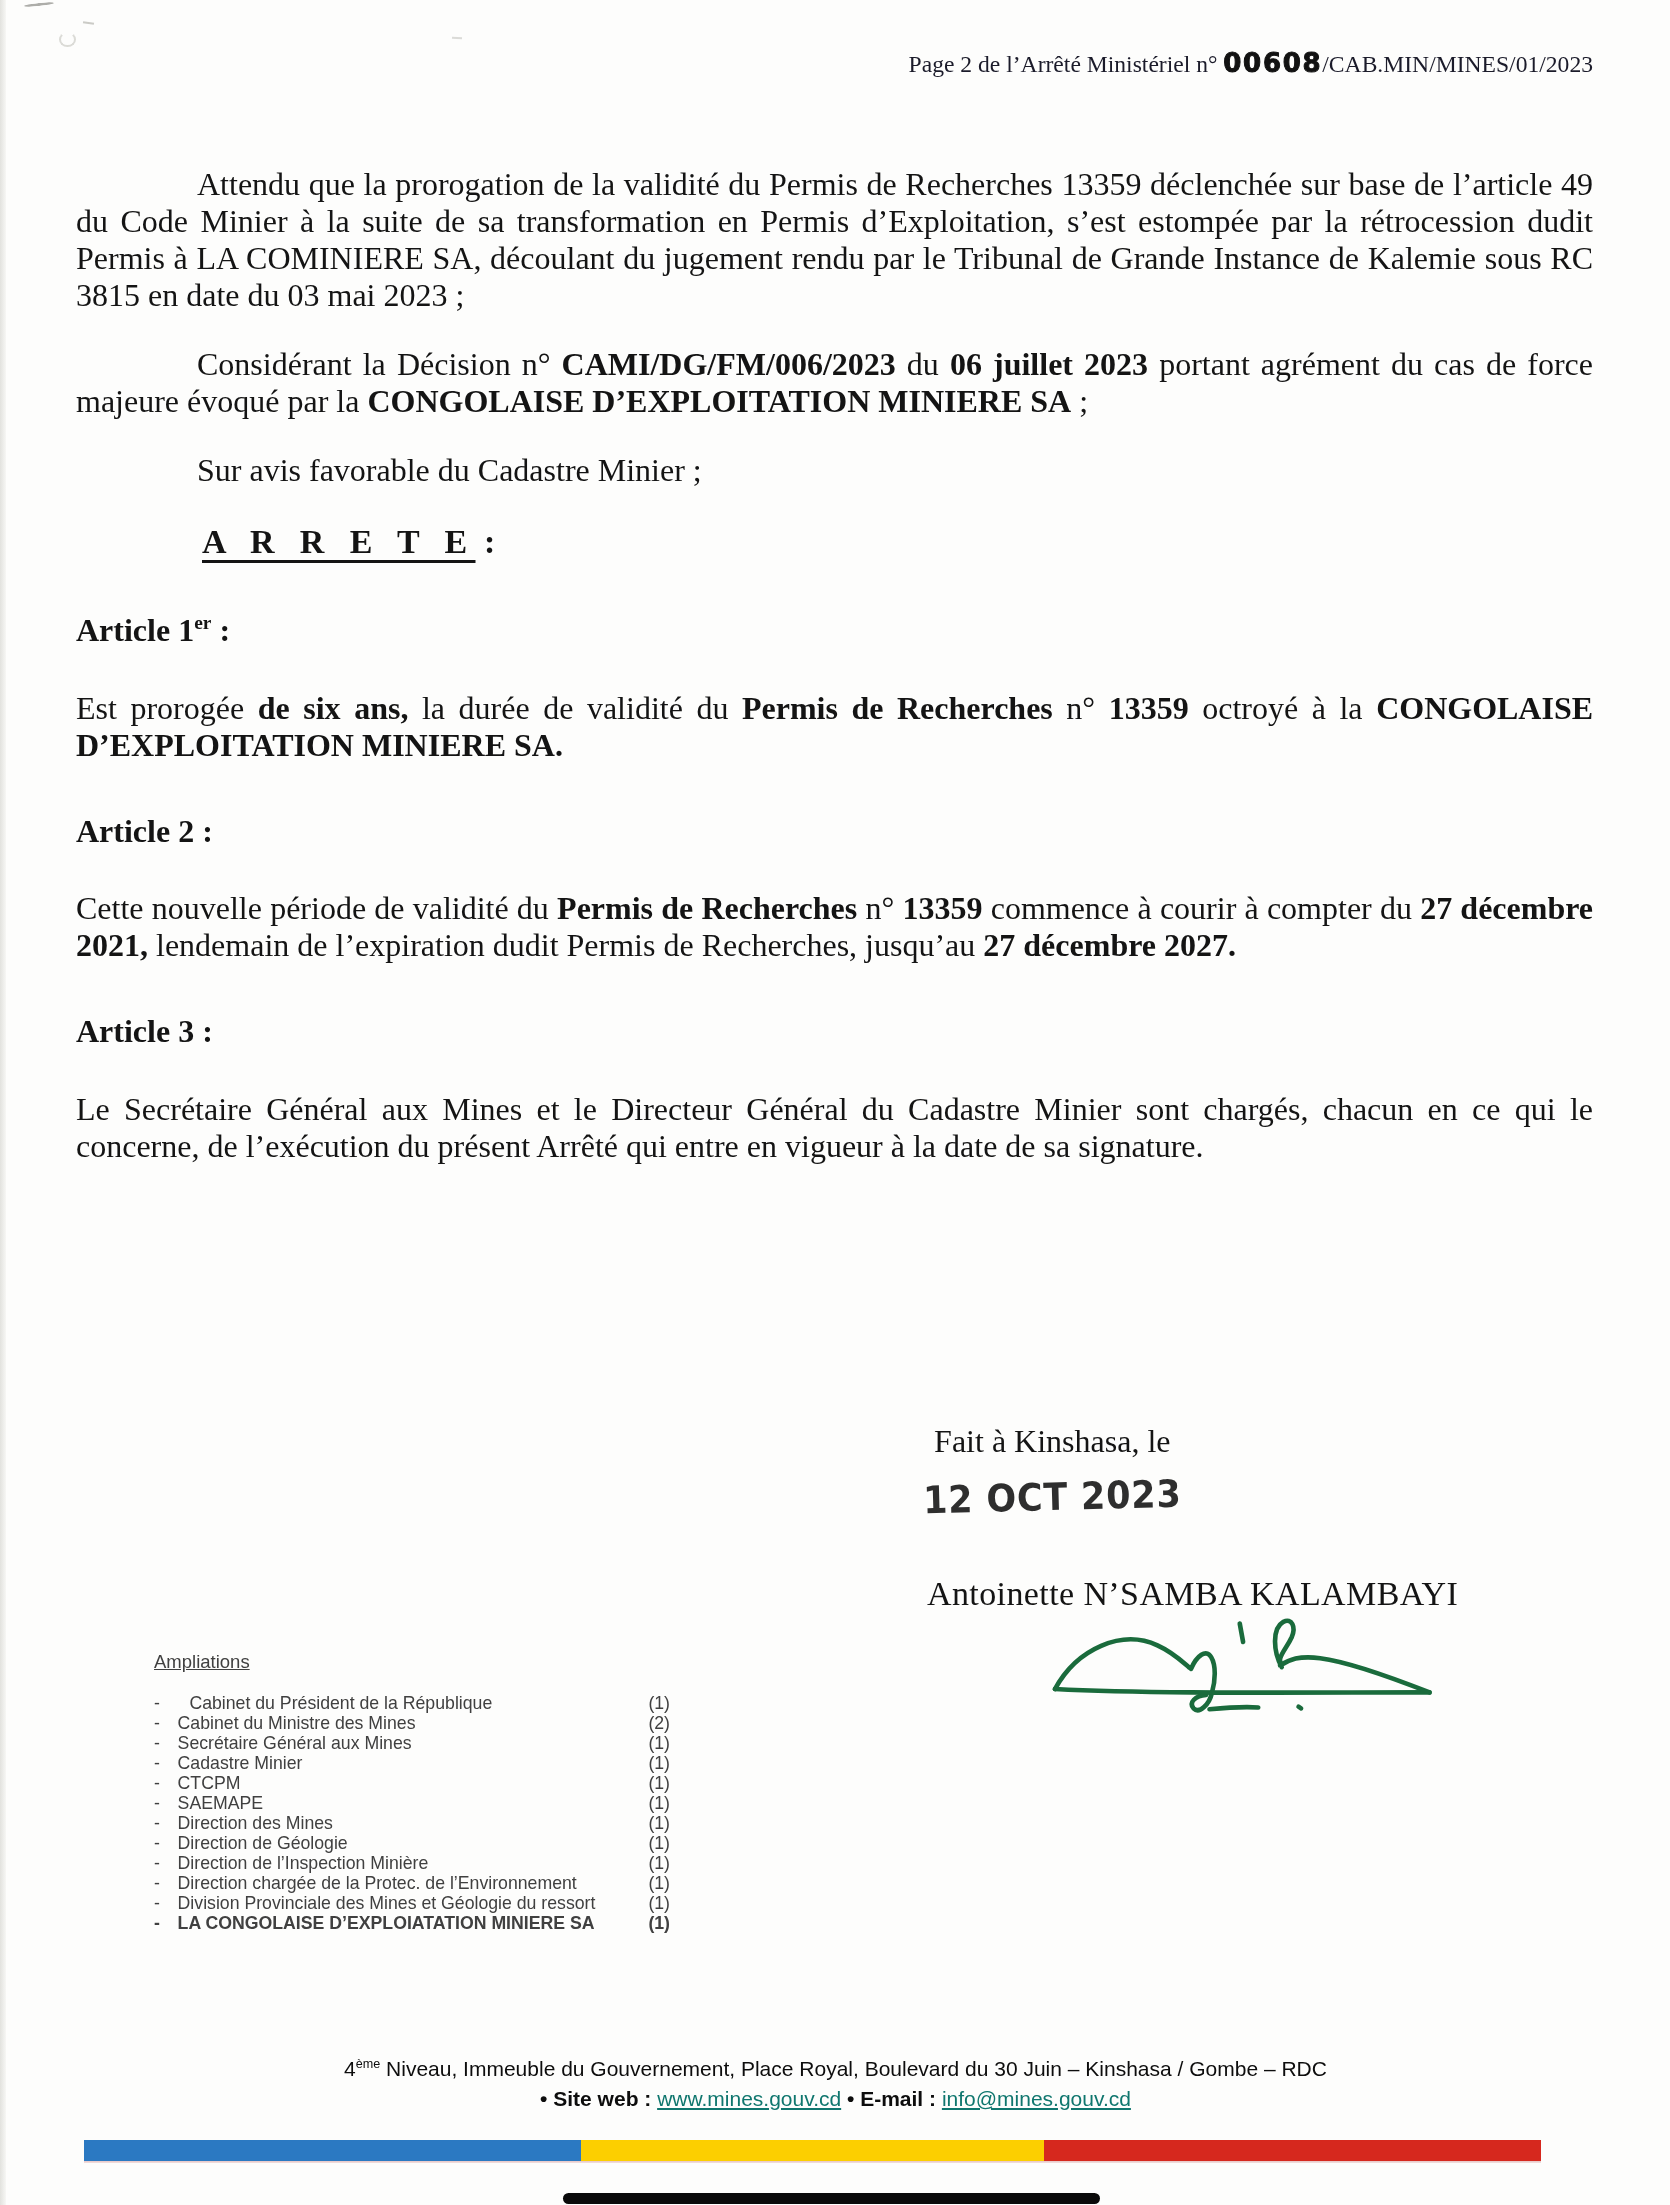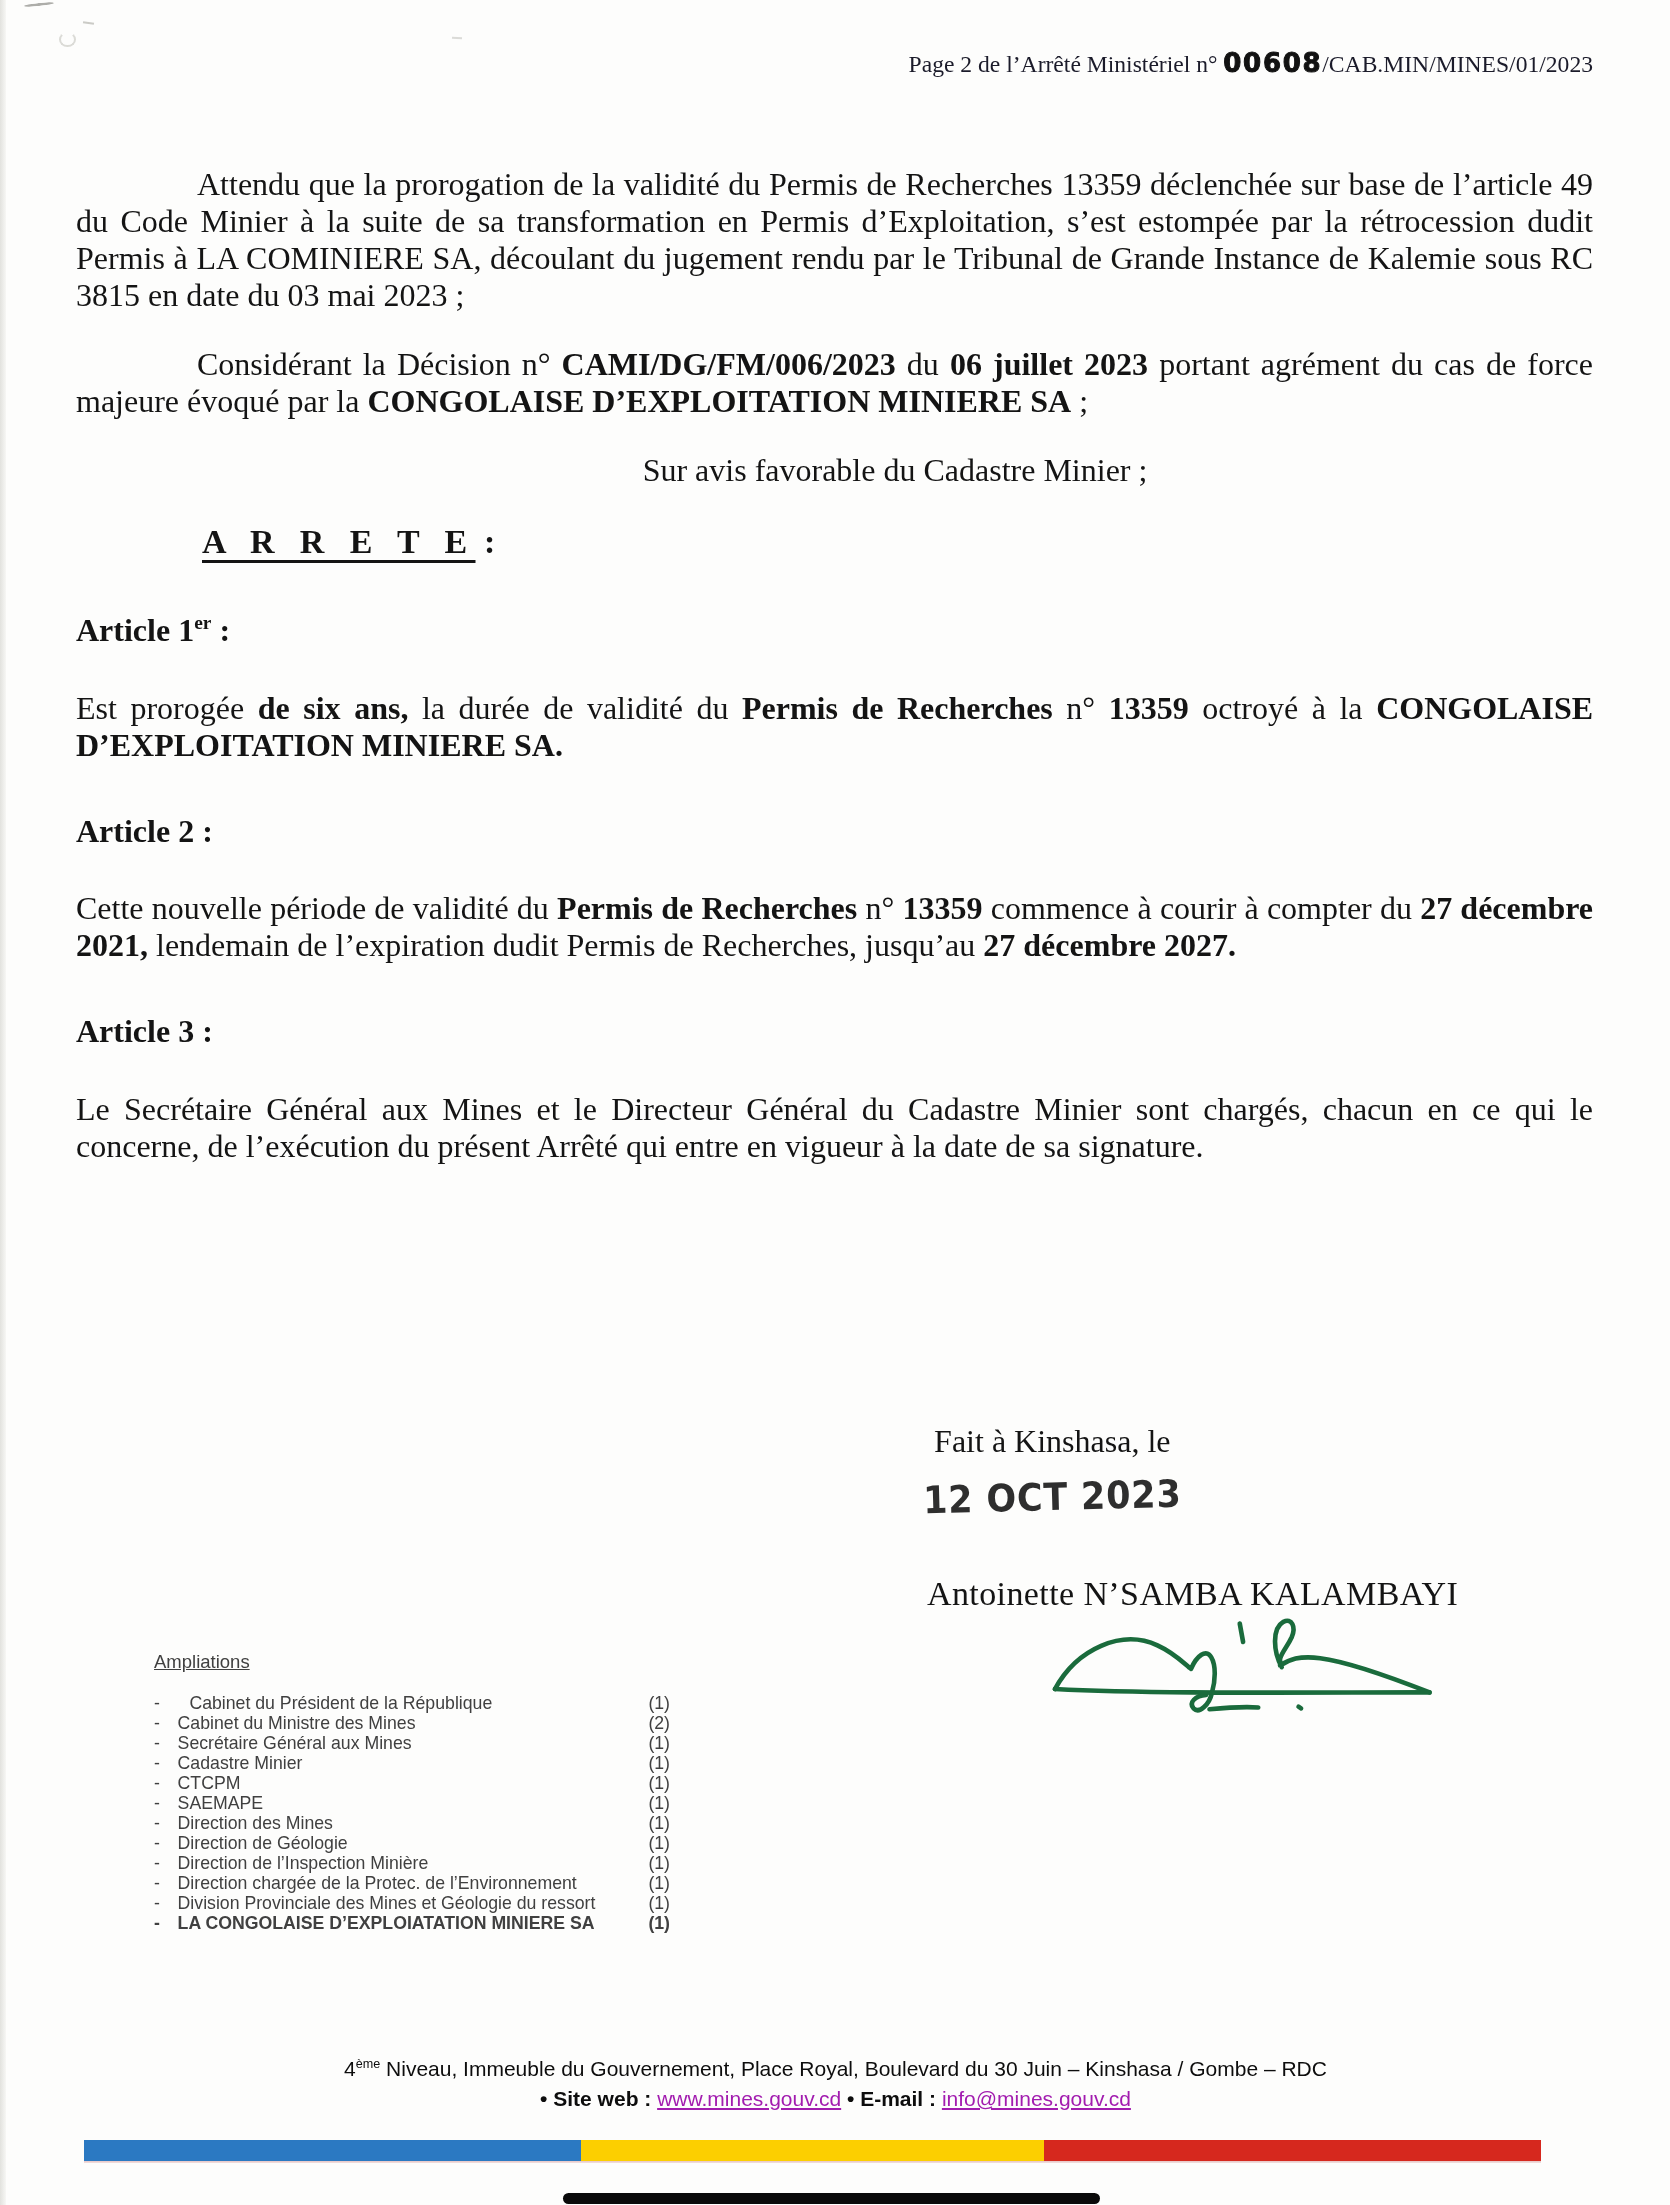"Sur avis favorable du Cadastre" .p3 { text-align: center -> left }
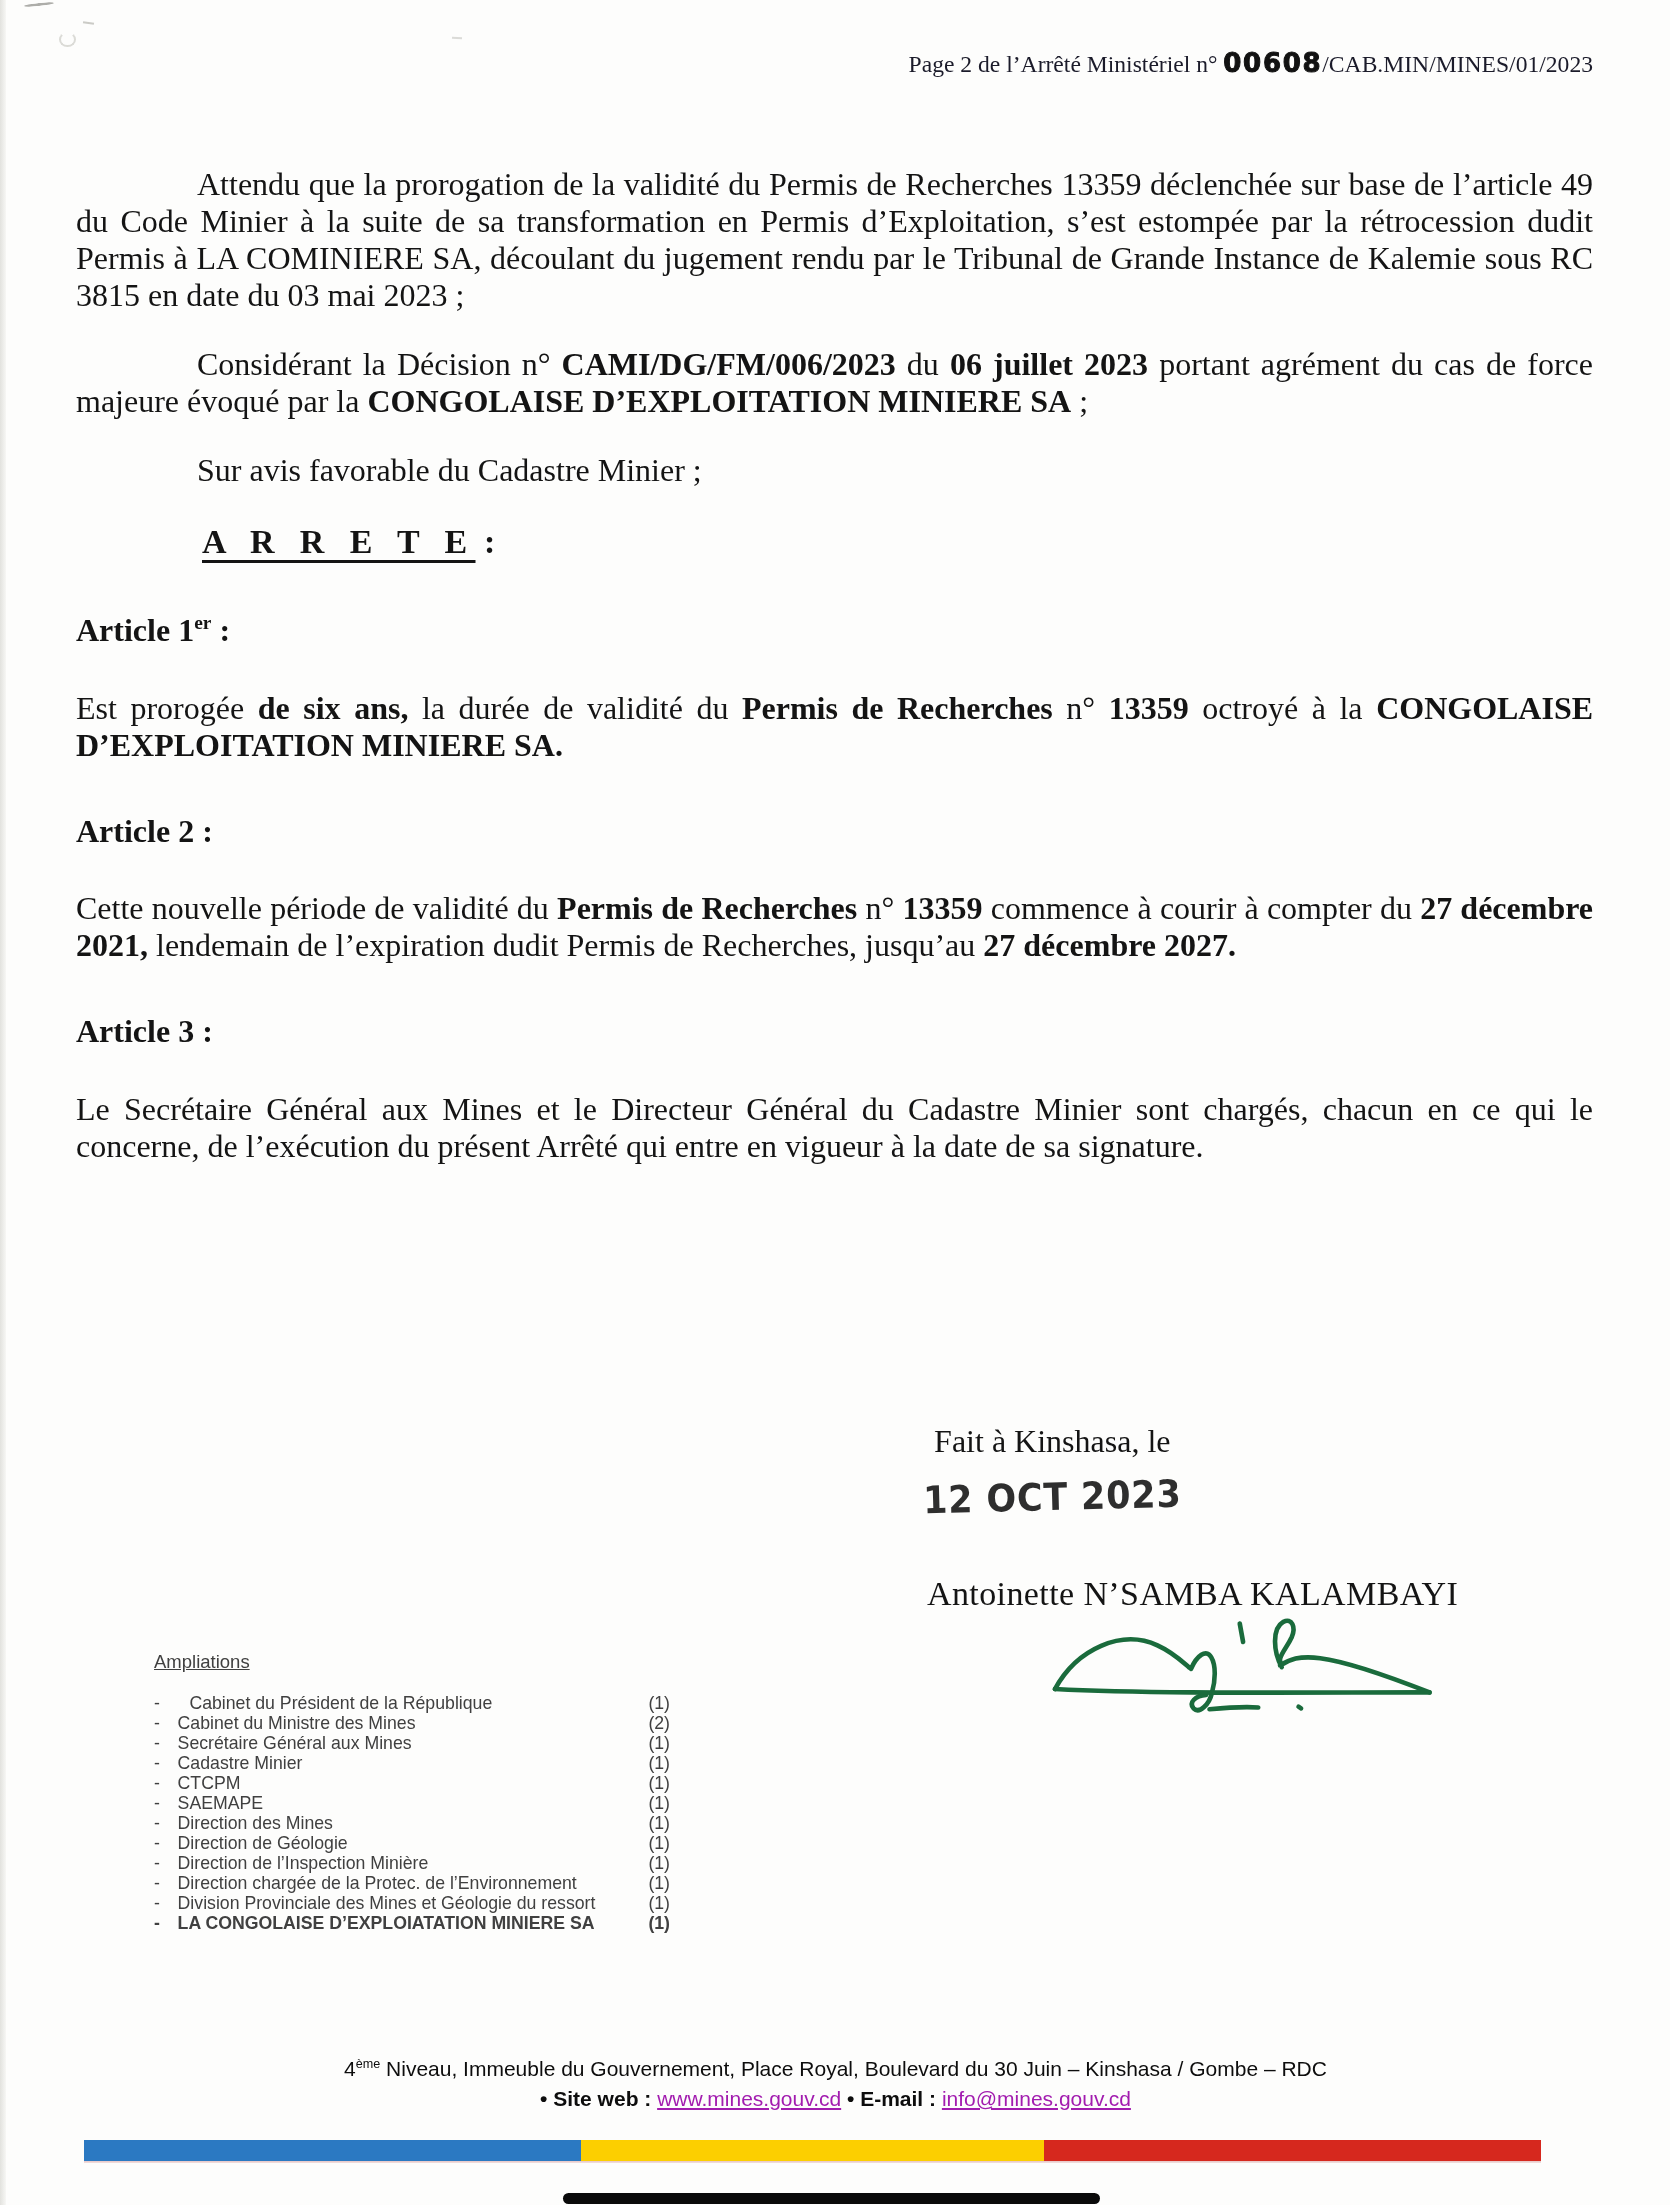"www.mines.gouv.cd" .footer a { color: #a21caf -> #0f766e }
